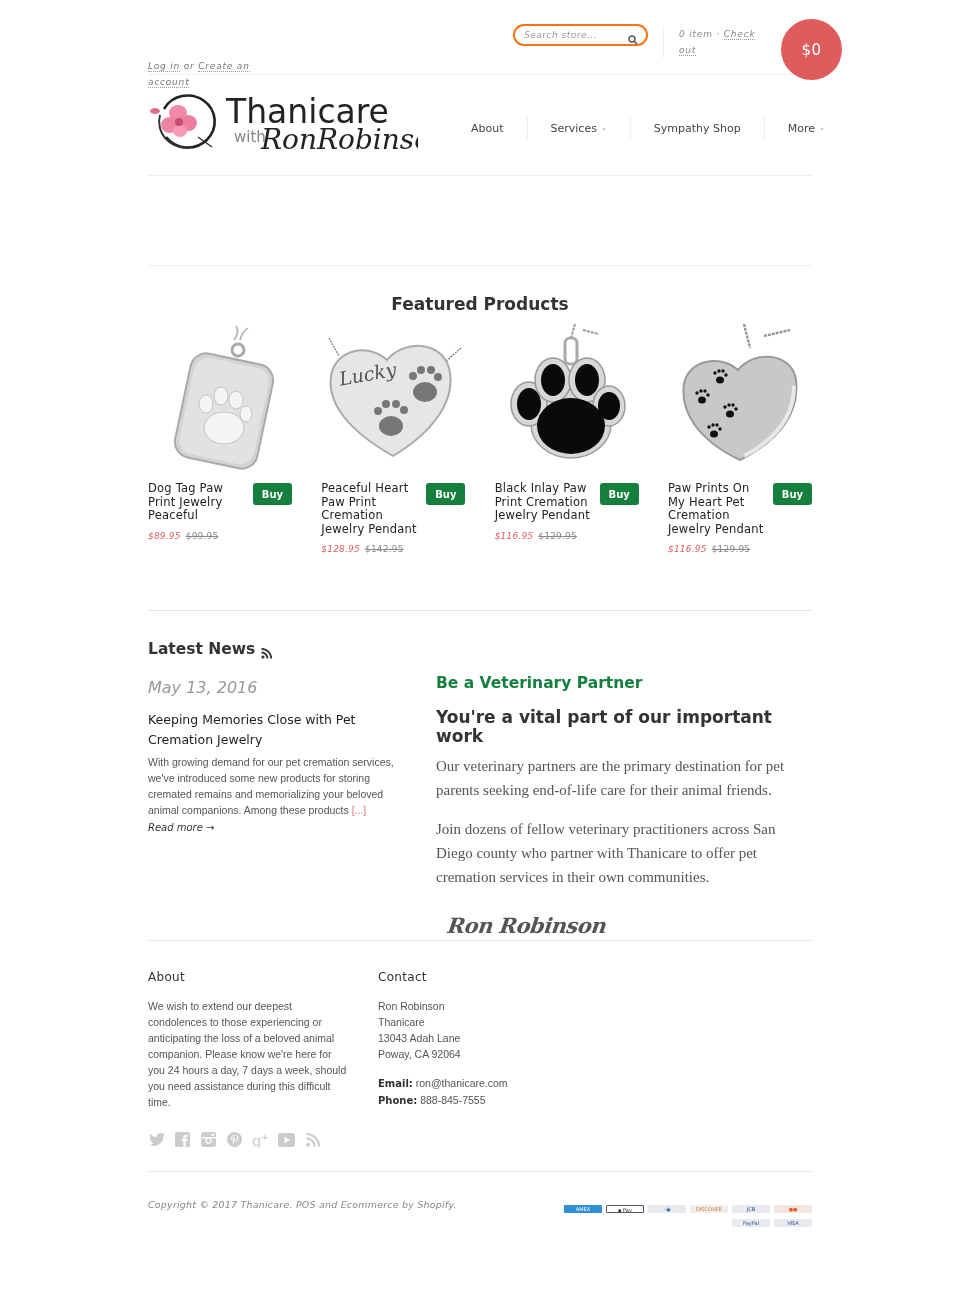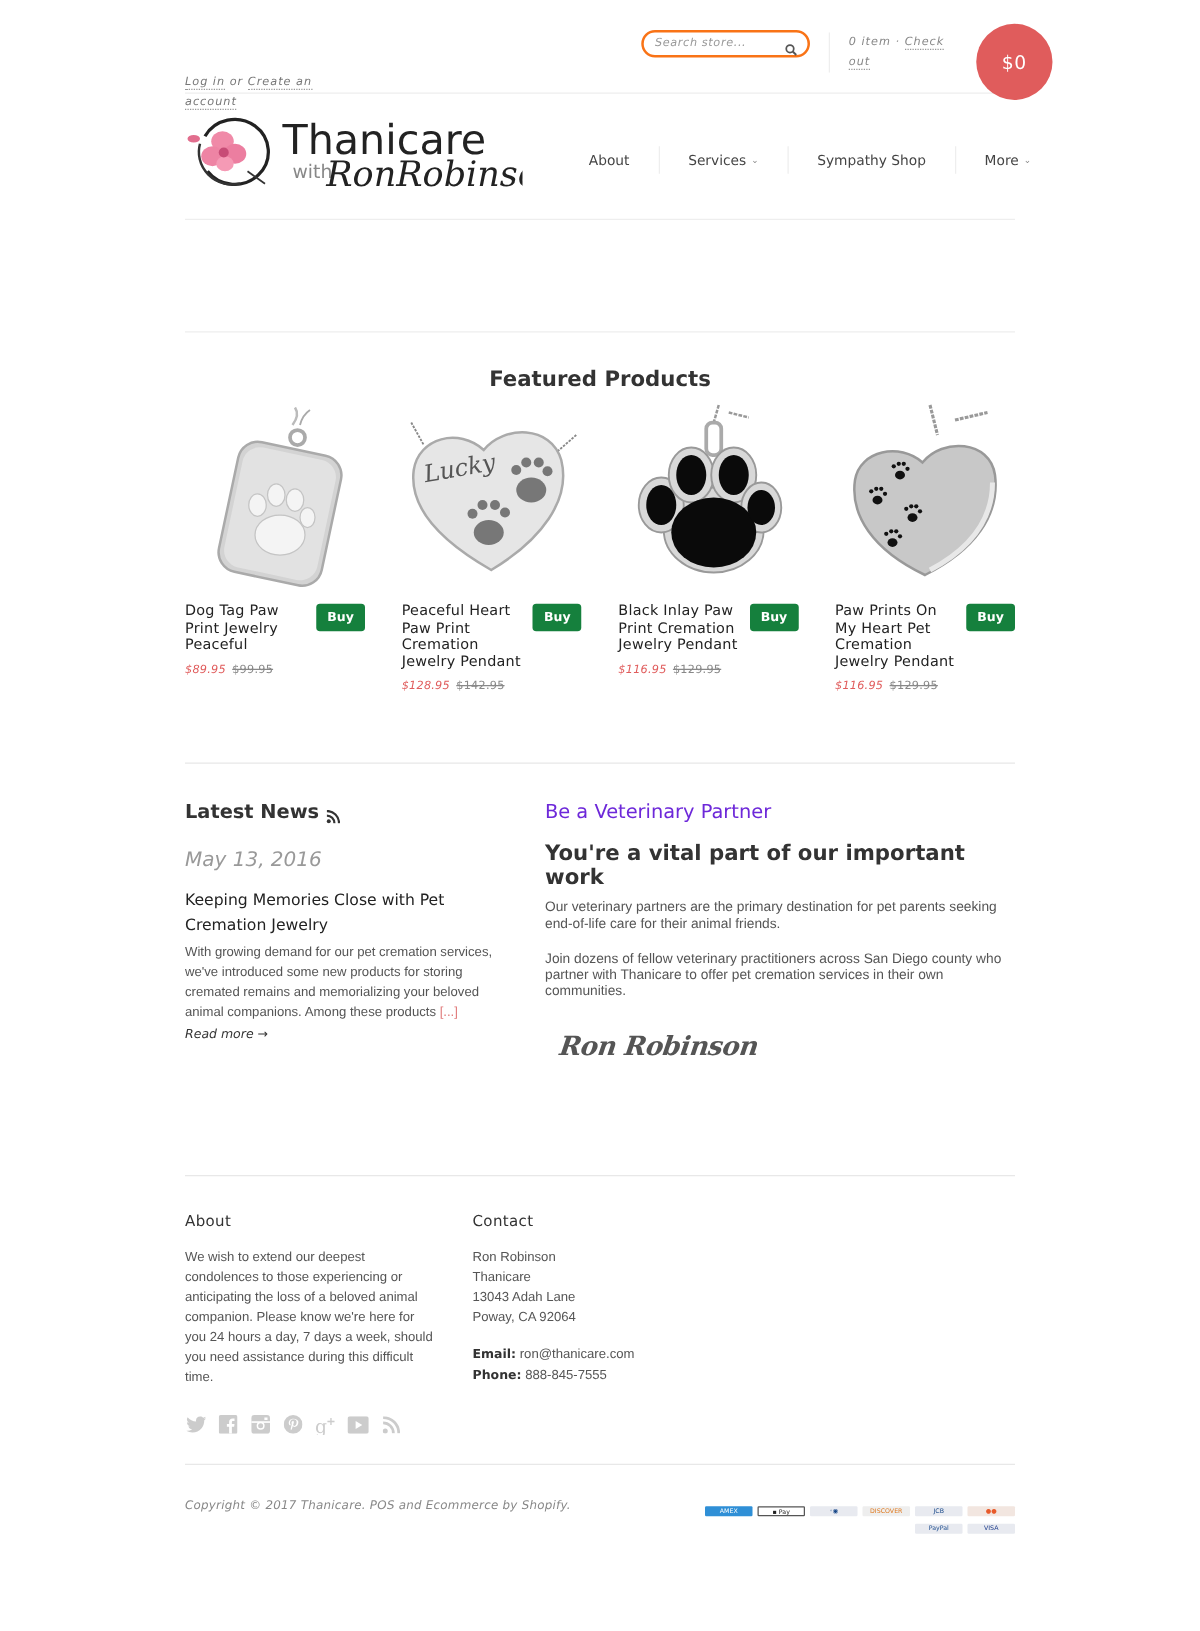"Be a Veterinary Partner" .vet h2 { color: #6d28d9 -> #15803d; font-weight: normal -> bold; margin-top: none -> 34px }
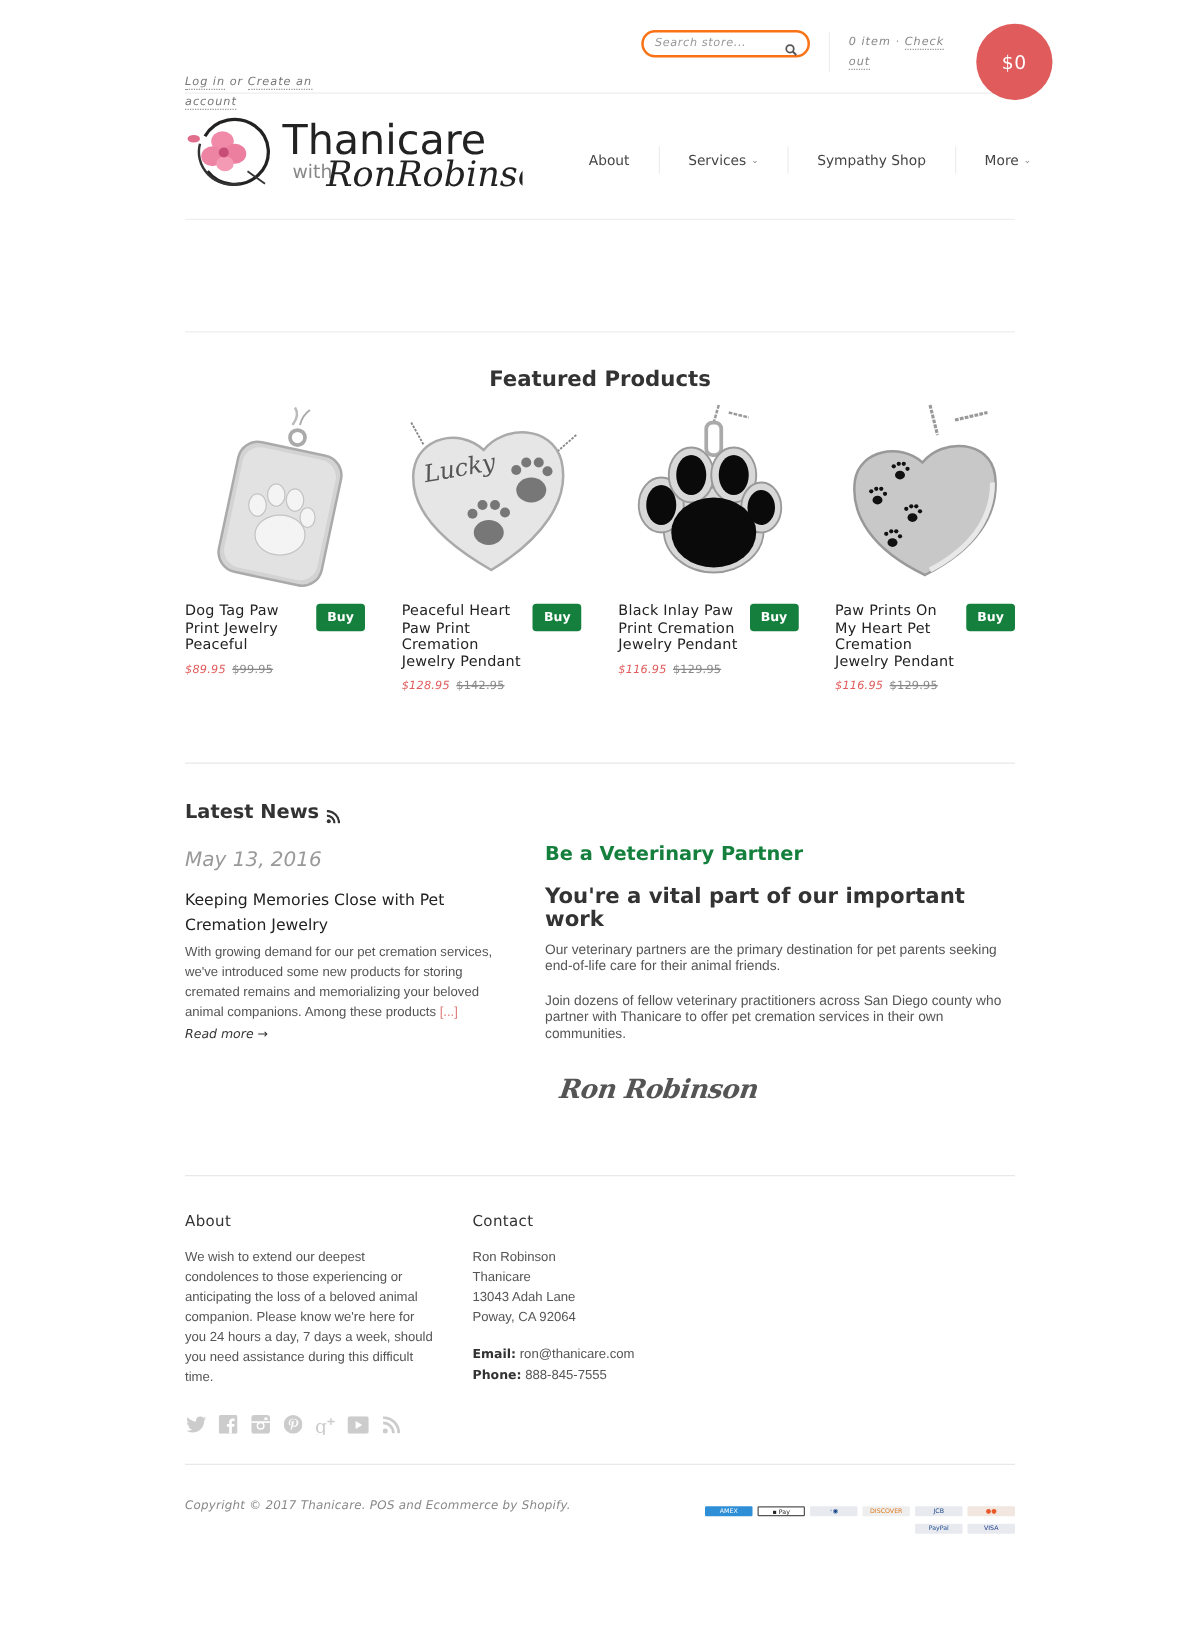"Our veterinary partners are the" .vet p { font-family: Liberation Sans, sans-serif -> Liberation Serif, serif; font-size: 11px -> 15px; line-height: 13px -> 24px }
